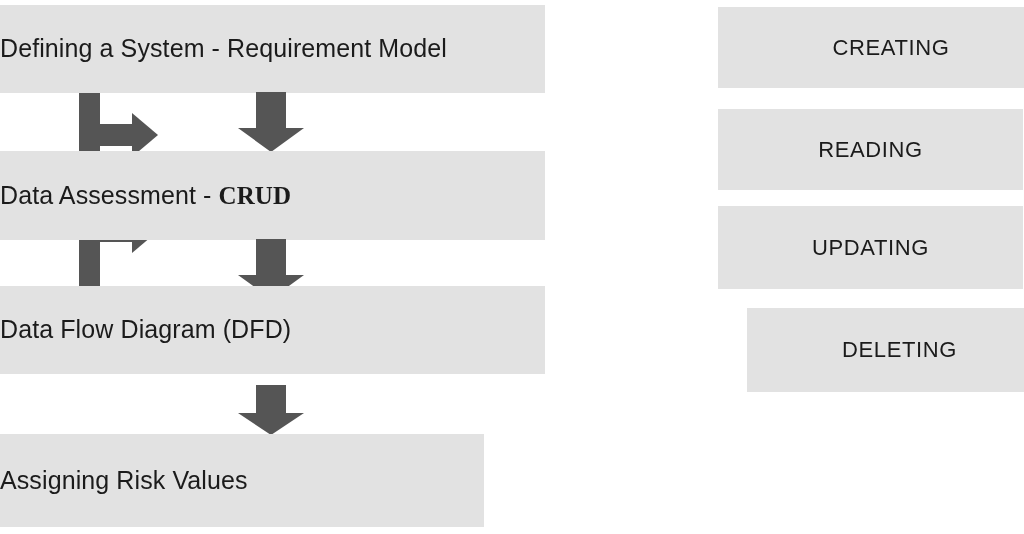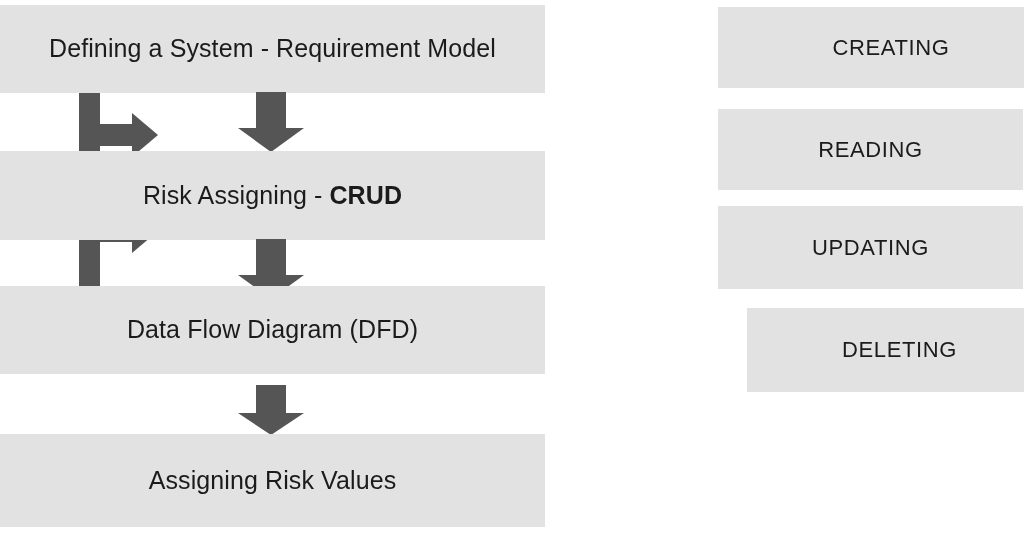"Defining a System - Requirement" .proc-box { justify-content: center -> none }
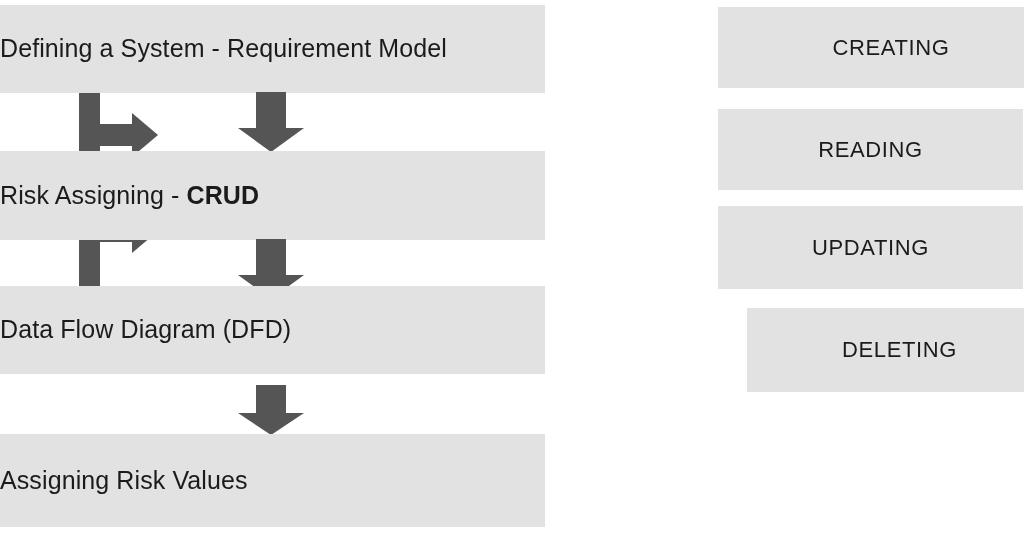"Risk Assigning -" span { text: Risk Assigning -> Data Assessment }
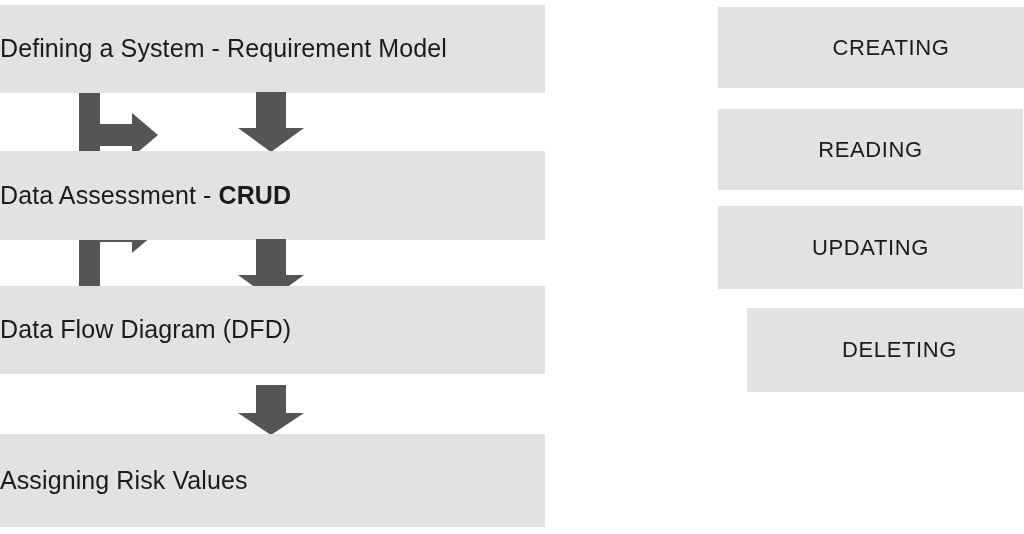"CRUD" .proc-label .em { font-family: none -> Liberation Serif, serif }
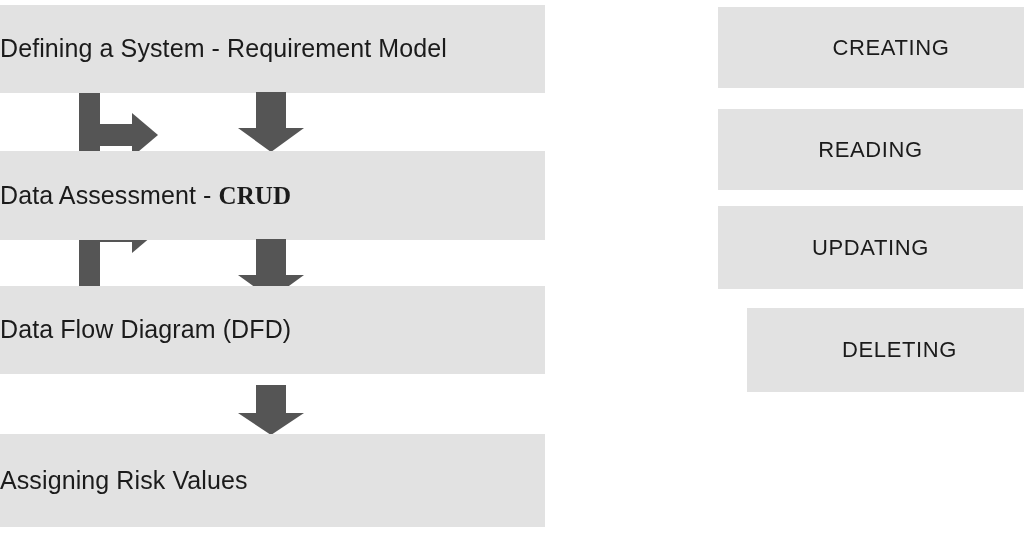"Assigning Risk Values" #box-risk-values { width: 545px -> 484px }
